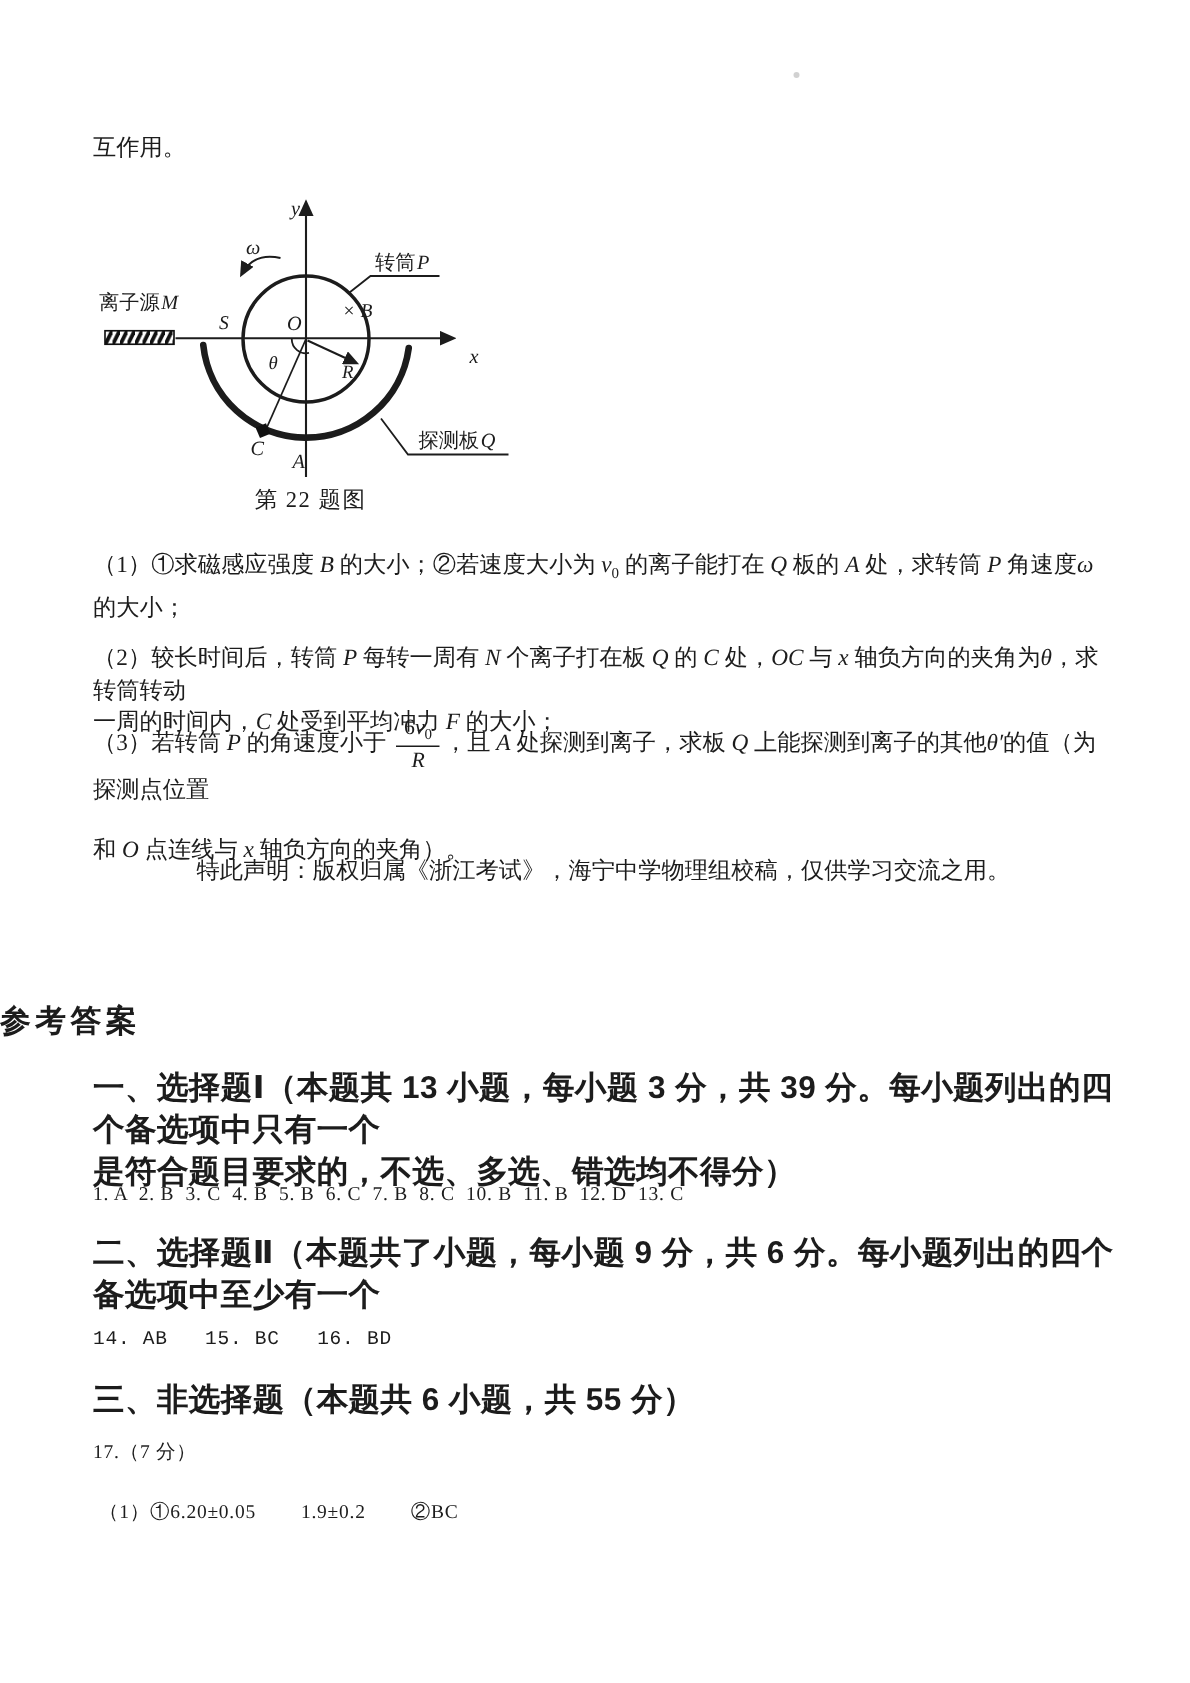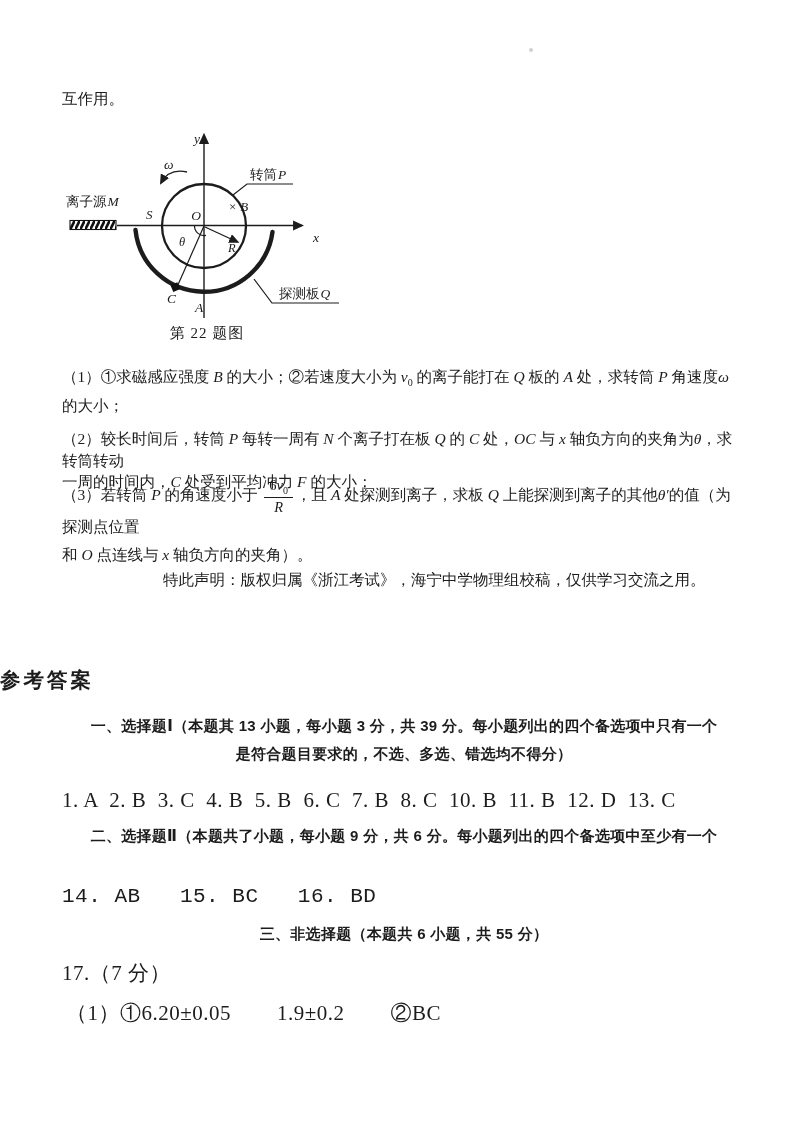"（3）若转筒 P 的角速度小于" .q3 .tline:first-child { margin-bottom: 6px -> 18px }
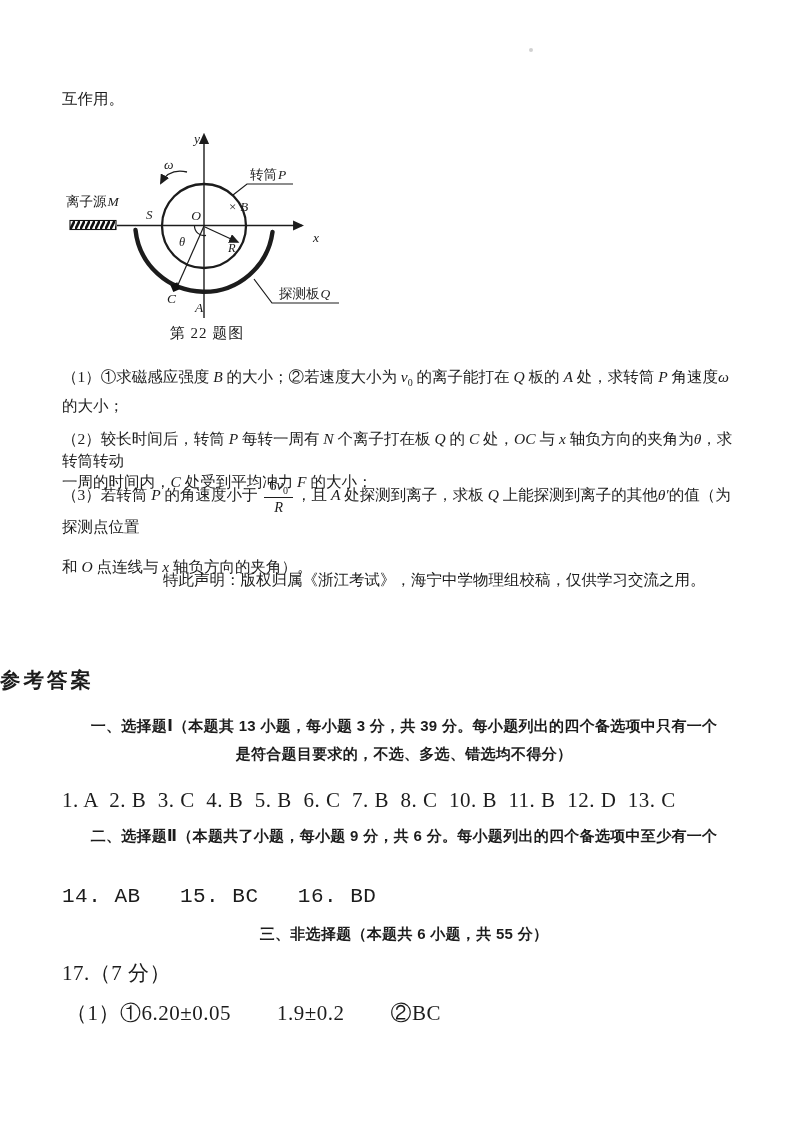"特此声明：版权归属《浙江考试》，海宁中学物理组校稿，仅供学习交流之用。" .statement { margin-left: 32px -> none }
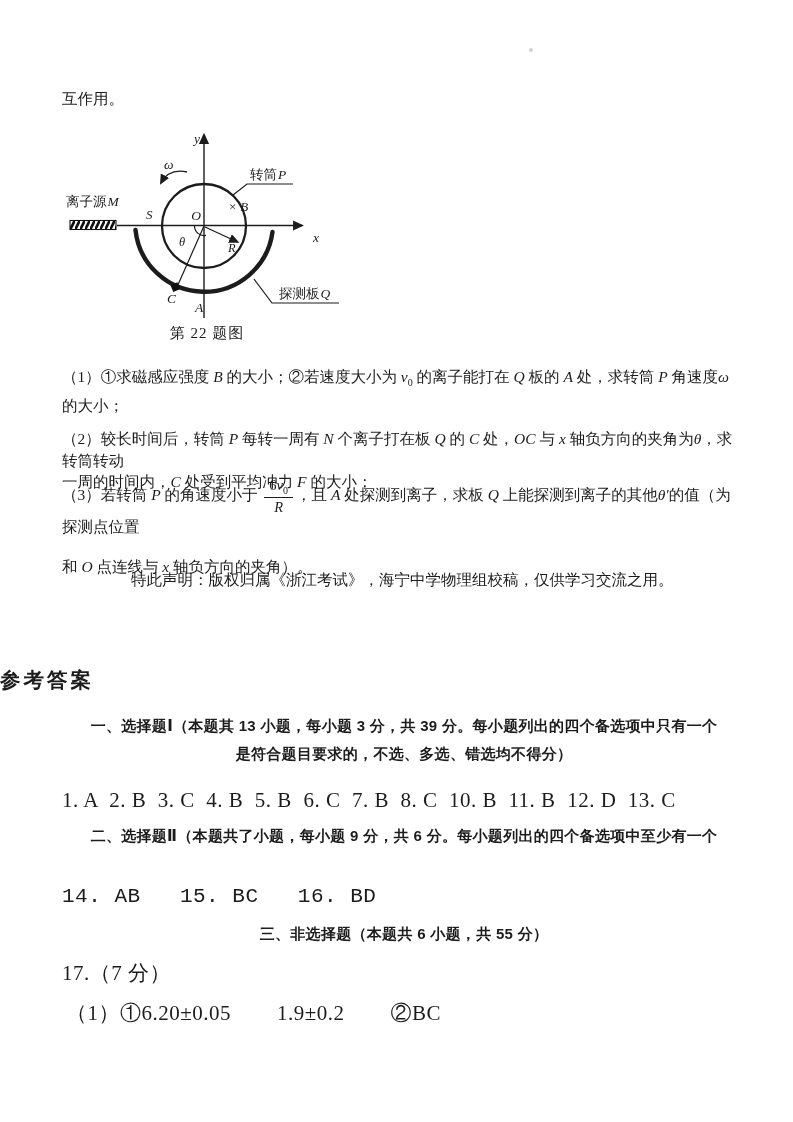"一、选择题Ⅰ（本题其 13 小题，每小题 3 分，共" .sec-head { font-size: 15px -> 21px; text-align: center -> none }
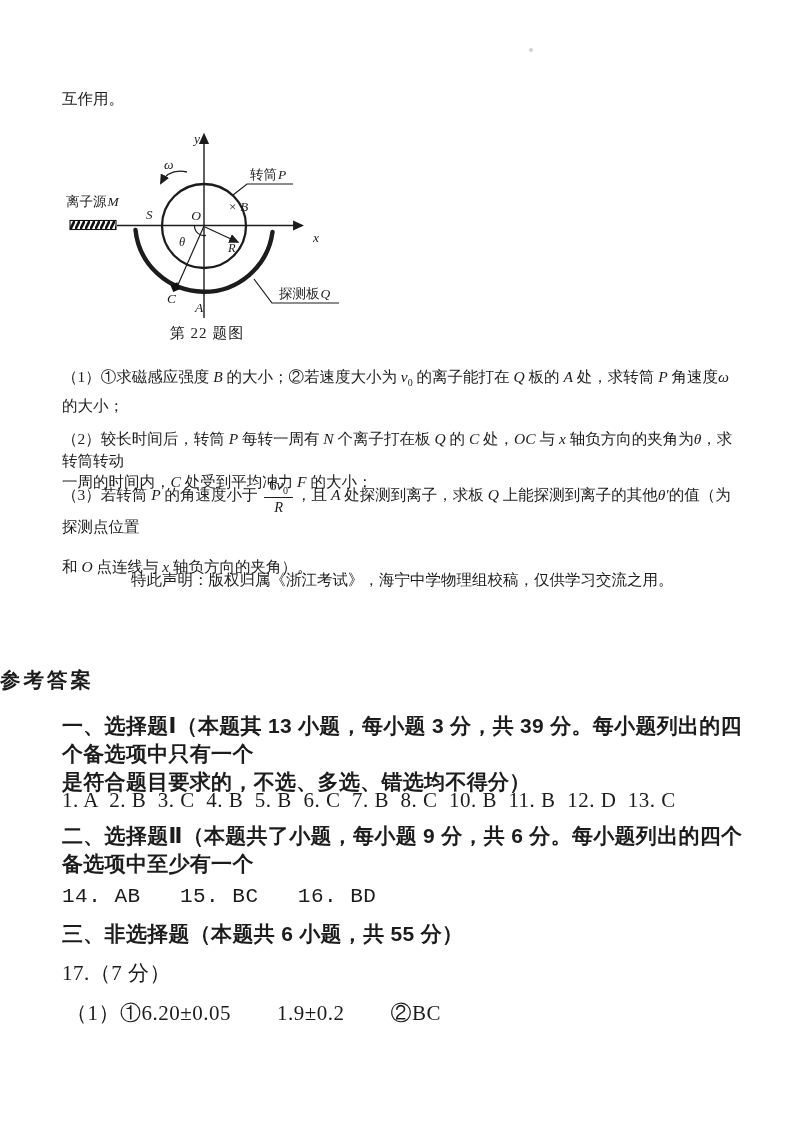"1. A 2. B 3." .ans-row { font-size: 21px -> 13px }
